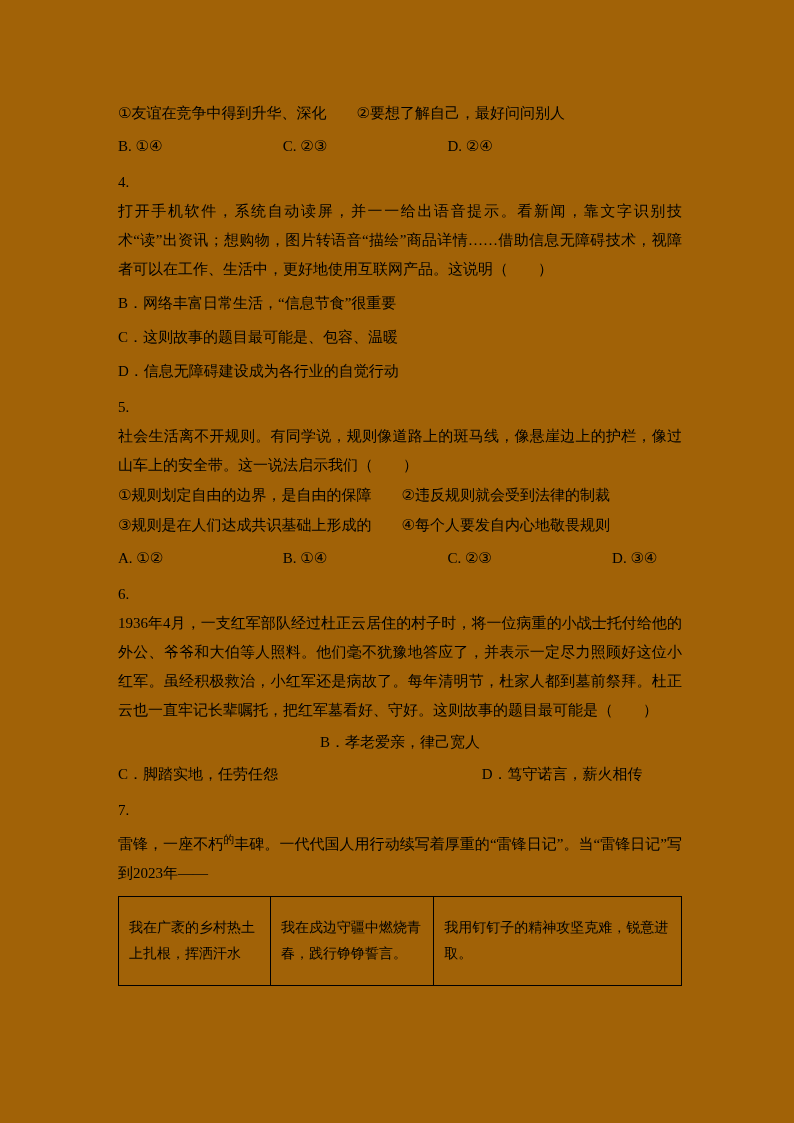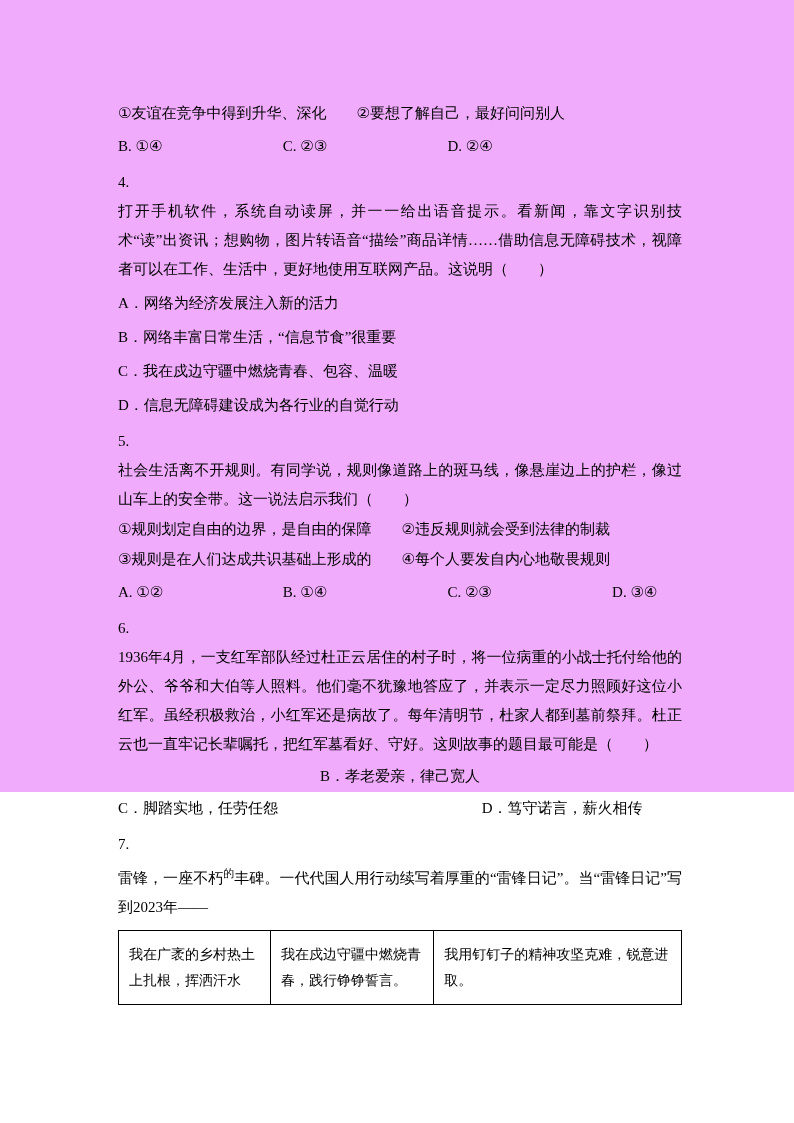"①友谊在竞争中得到升华、深化 ②要想了解自己，最好问问别人" .page { background: #f0abfc -> #a16207; height: 792px -> 1123px }
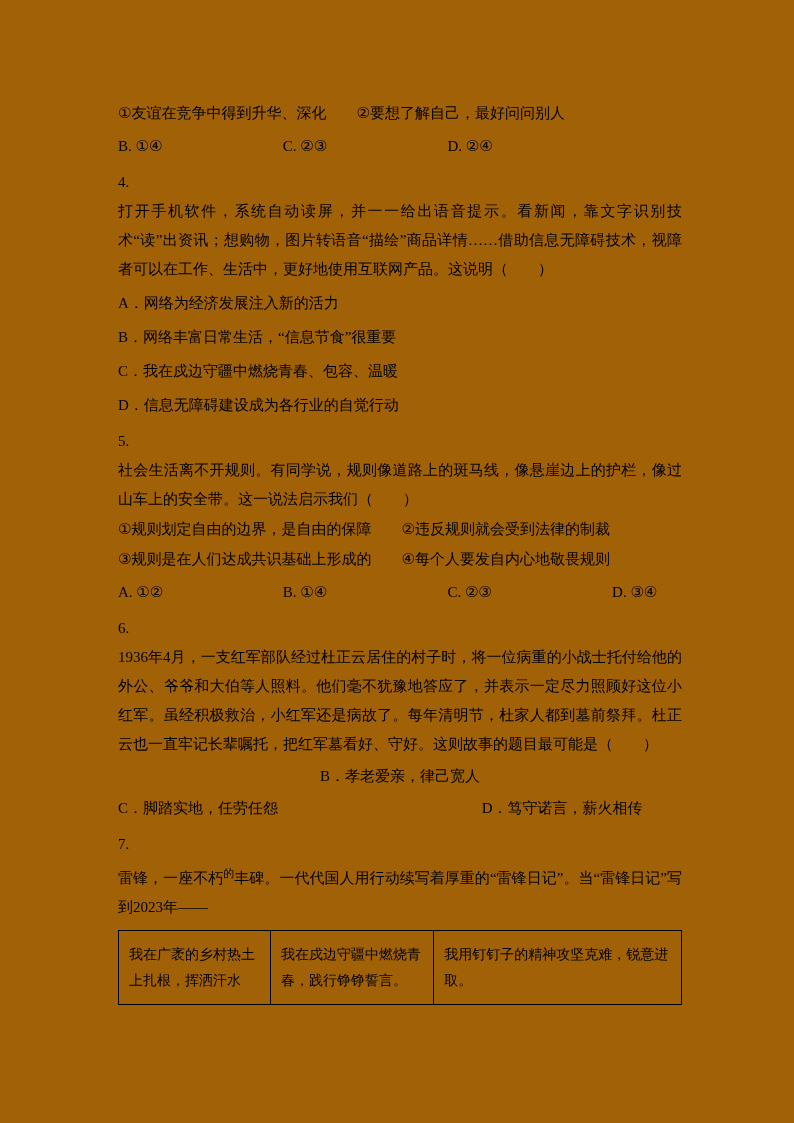"A．网络为经济发展注入新的活力" p.opt { html: <p>A．网络为经济发展注入新的活力</p> -> none }
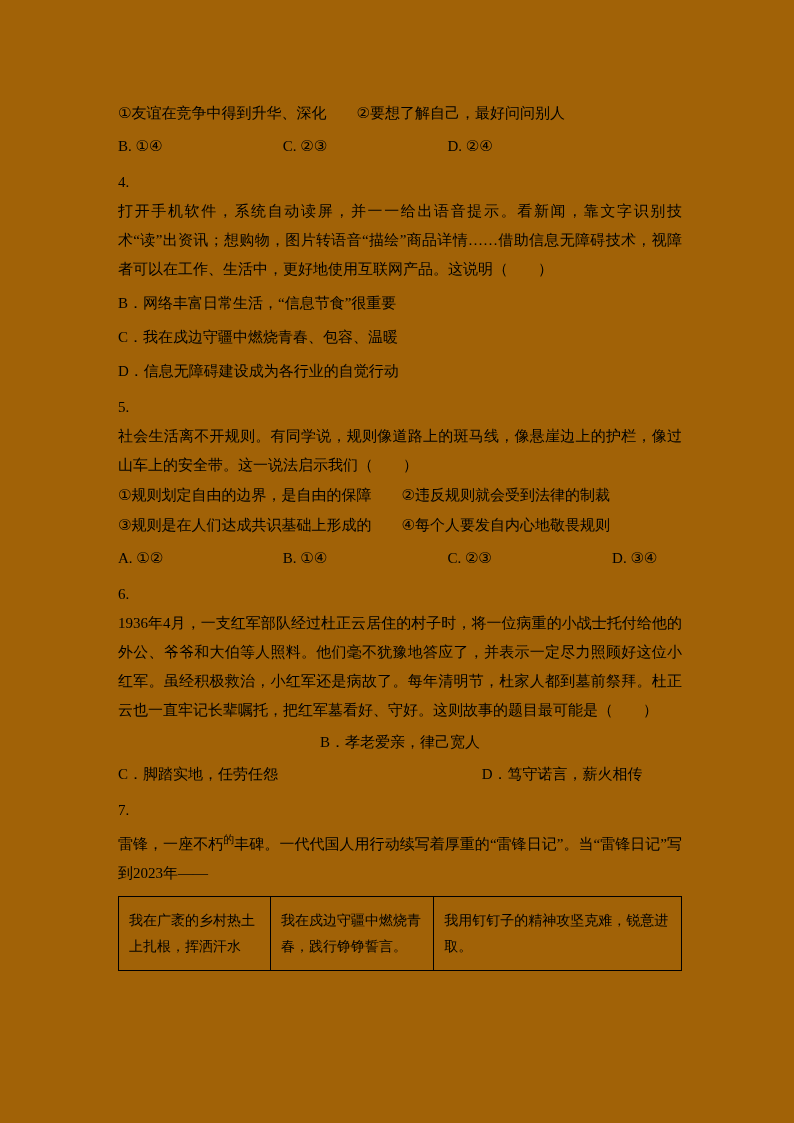"C．我在戍边守疆中燃烧青春、包容、温暖" p.opt { text: 我在戍边守疆中燃烧青春 -> 这则故事的题目最可能是 }
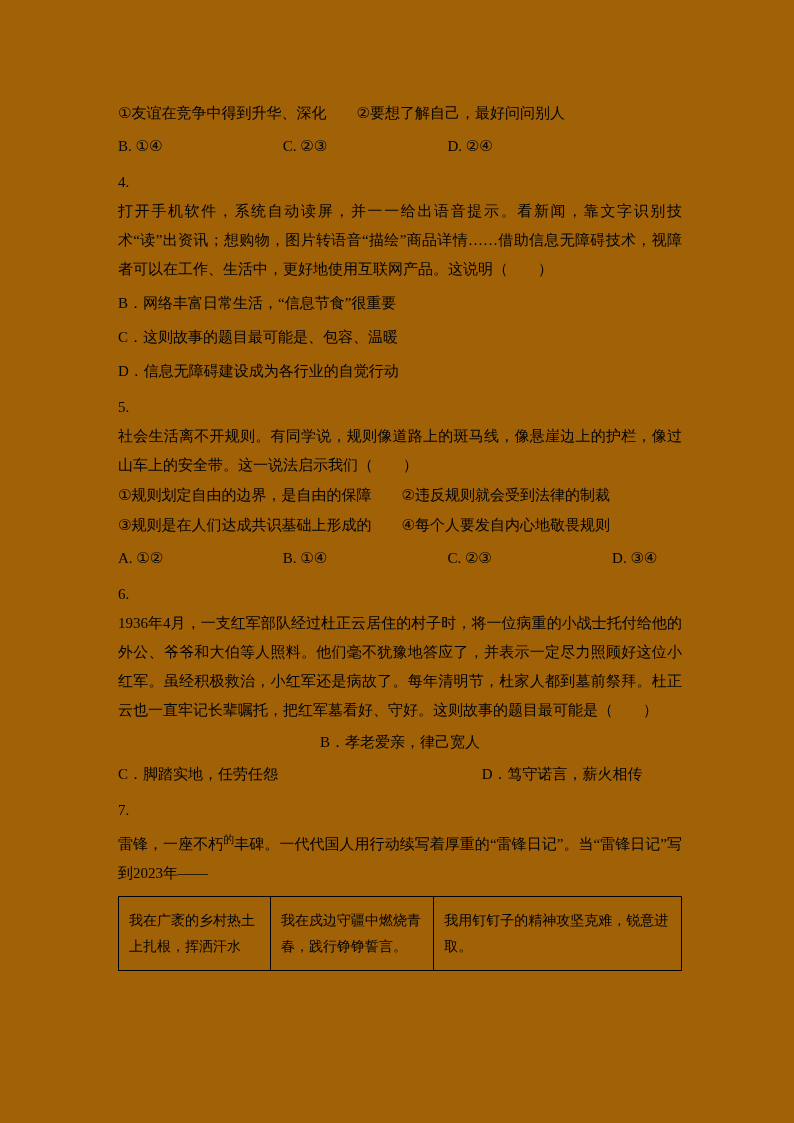"我在广袤的乡村热土上扎根，挥洒汗水" table.diary td { padding: 10px 10px -> 18px 10px }
